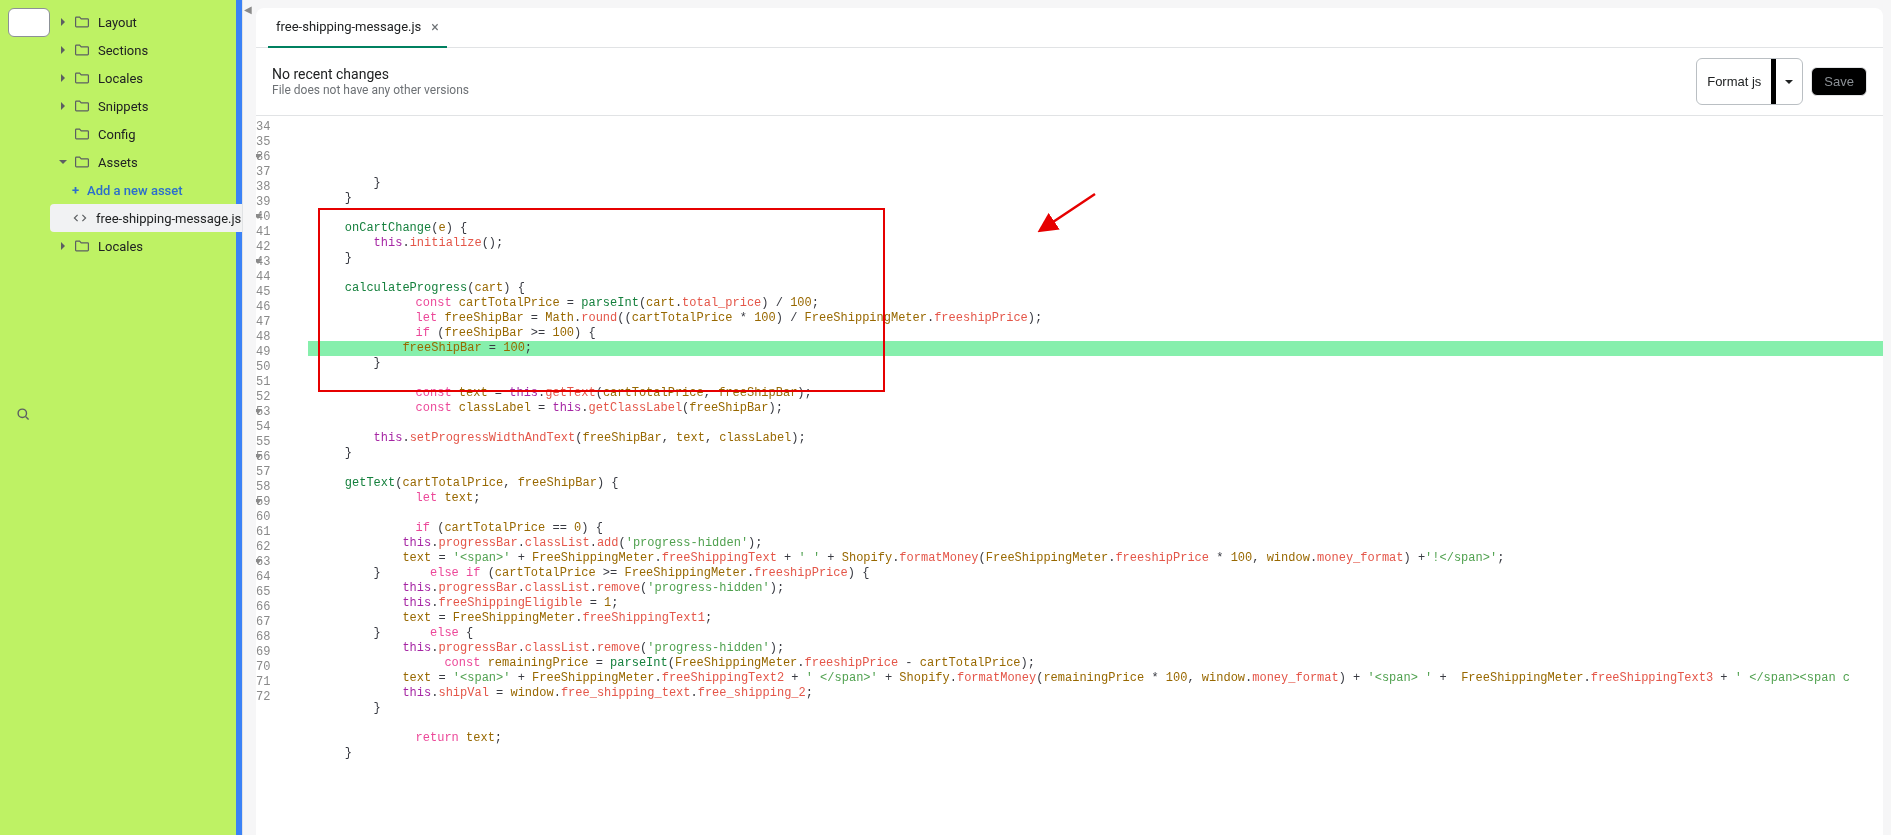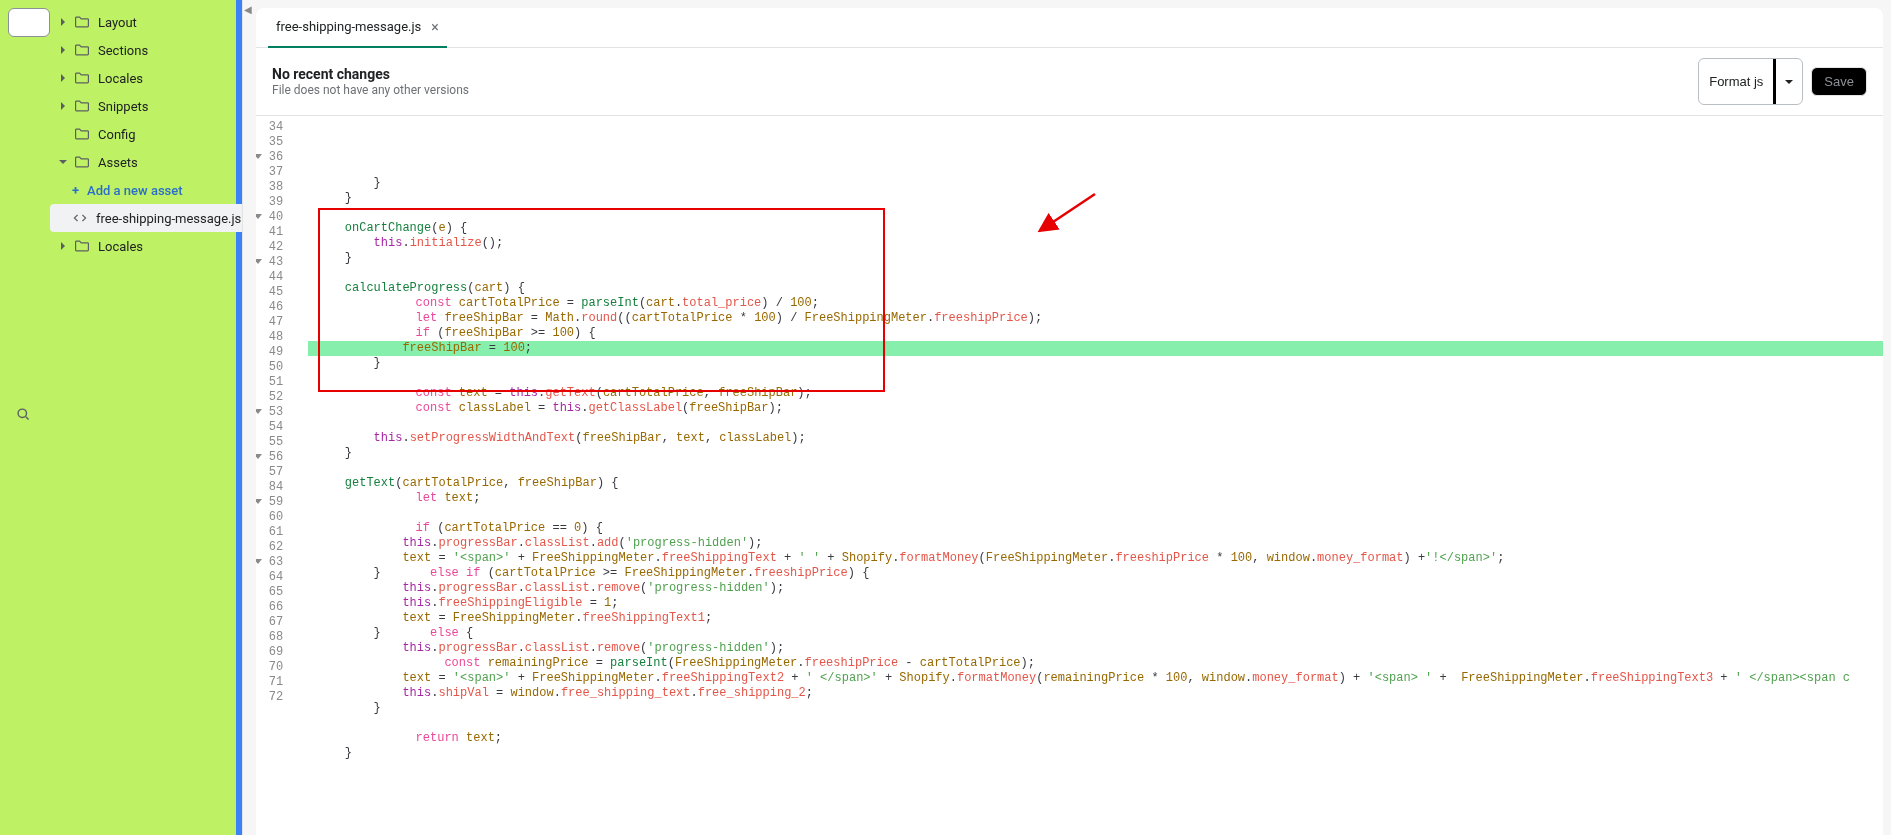"No recent changes" .header-left .title { font-weight: 700 -> 400 }
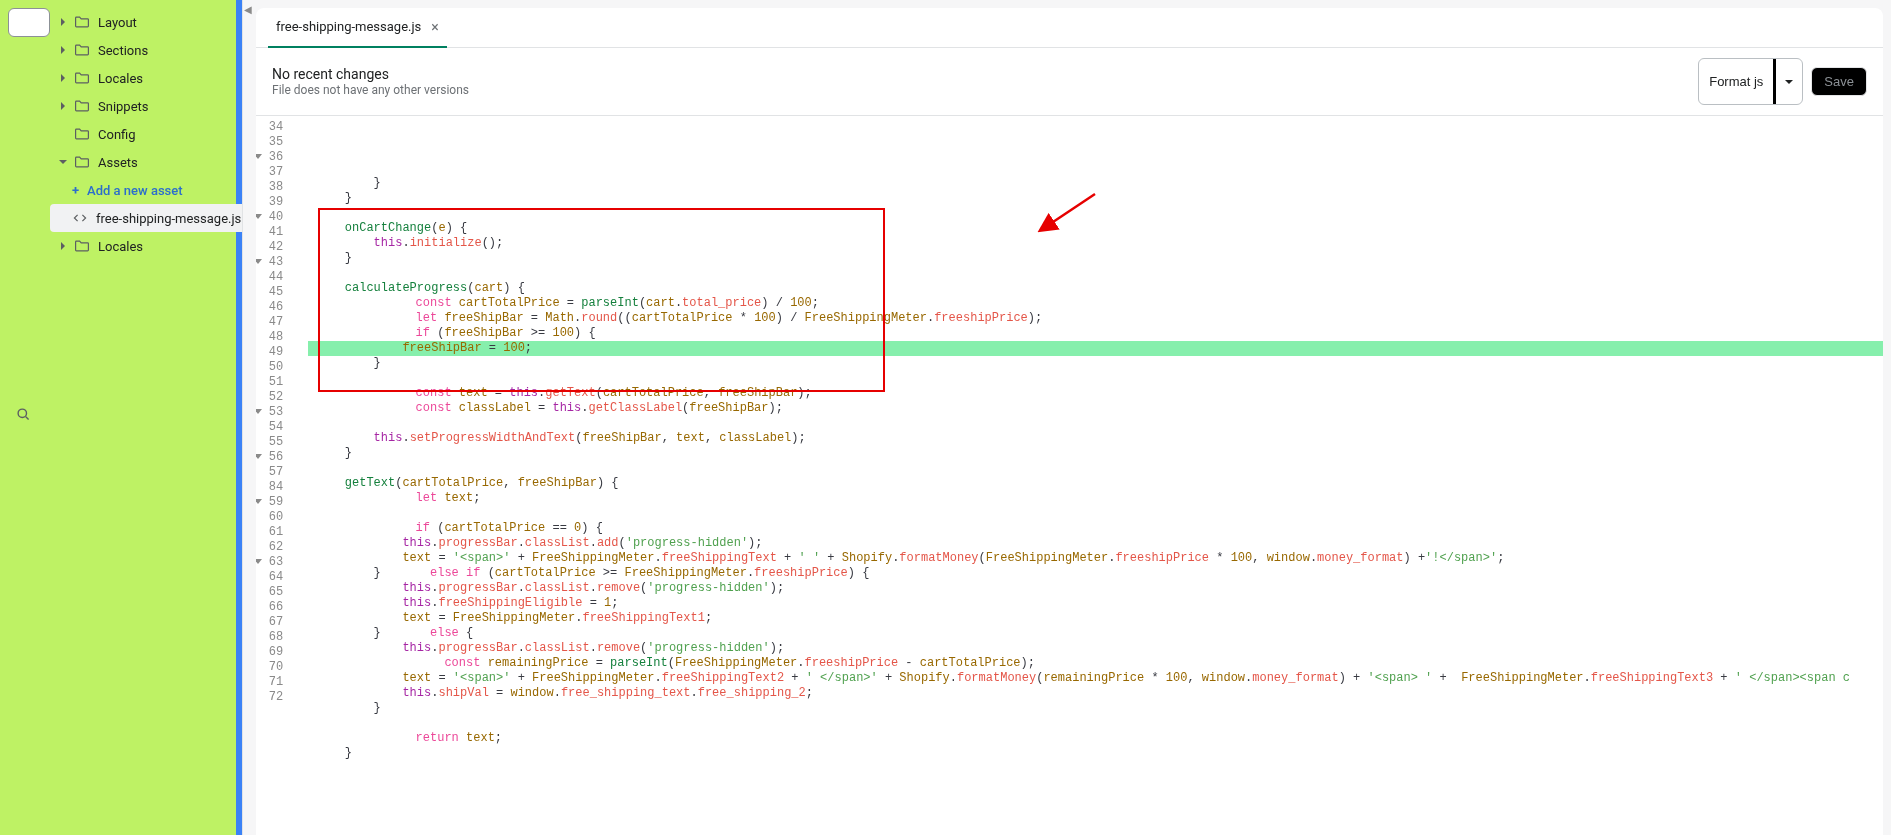"Format js" .btn.split .split-label { border-right: 3px solid #000000 -> 5px solid #000000 }
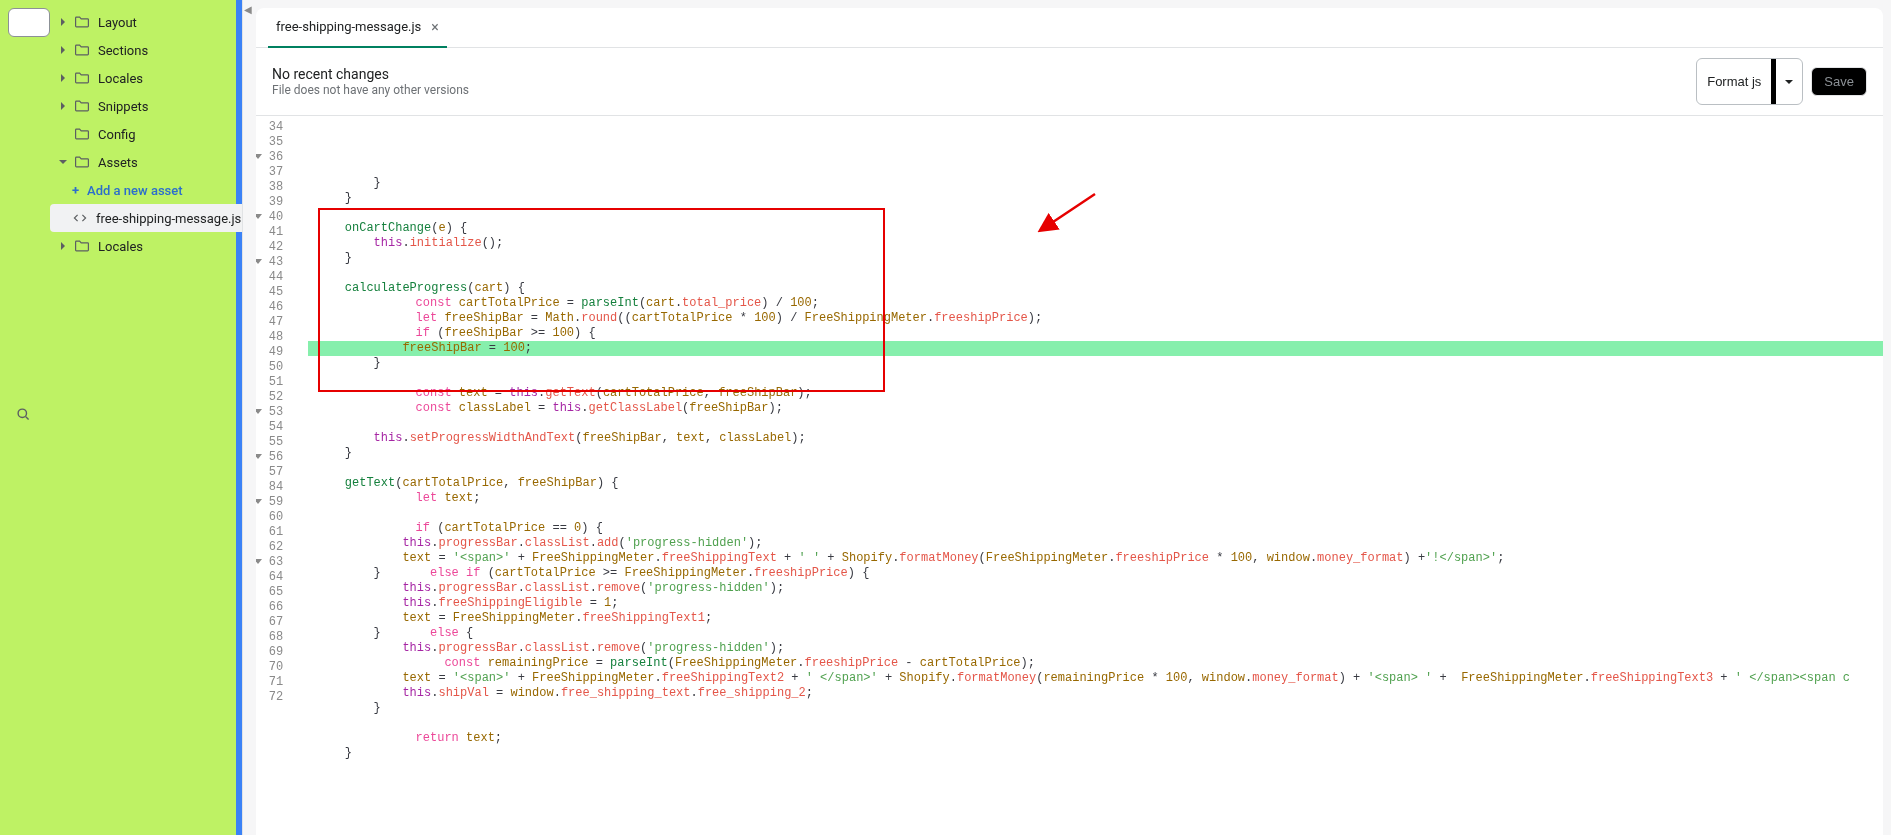"34" .gutter { text-align: center -> left }
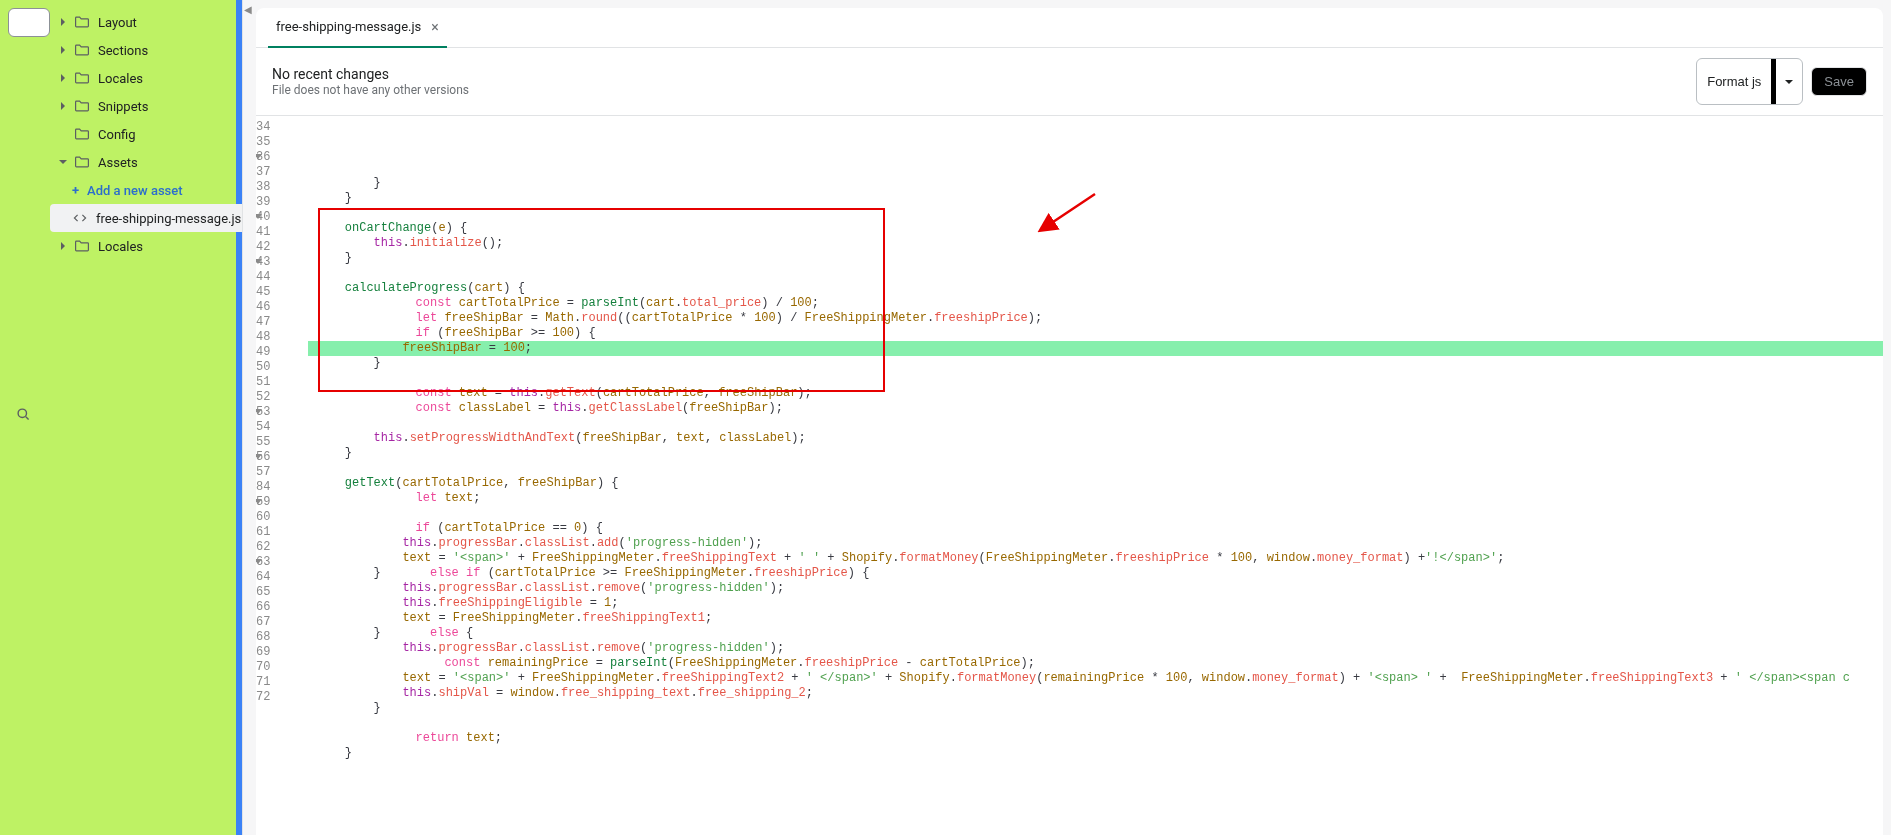"84" div.gl { text: 84 -> 58 }
